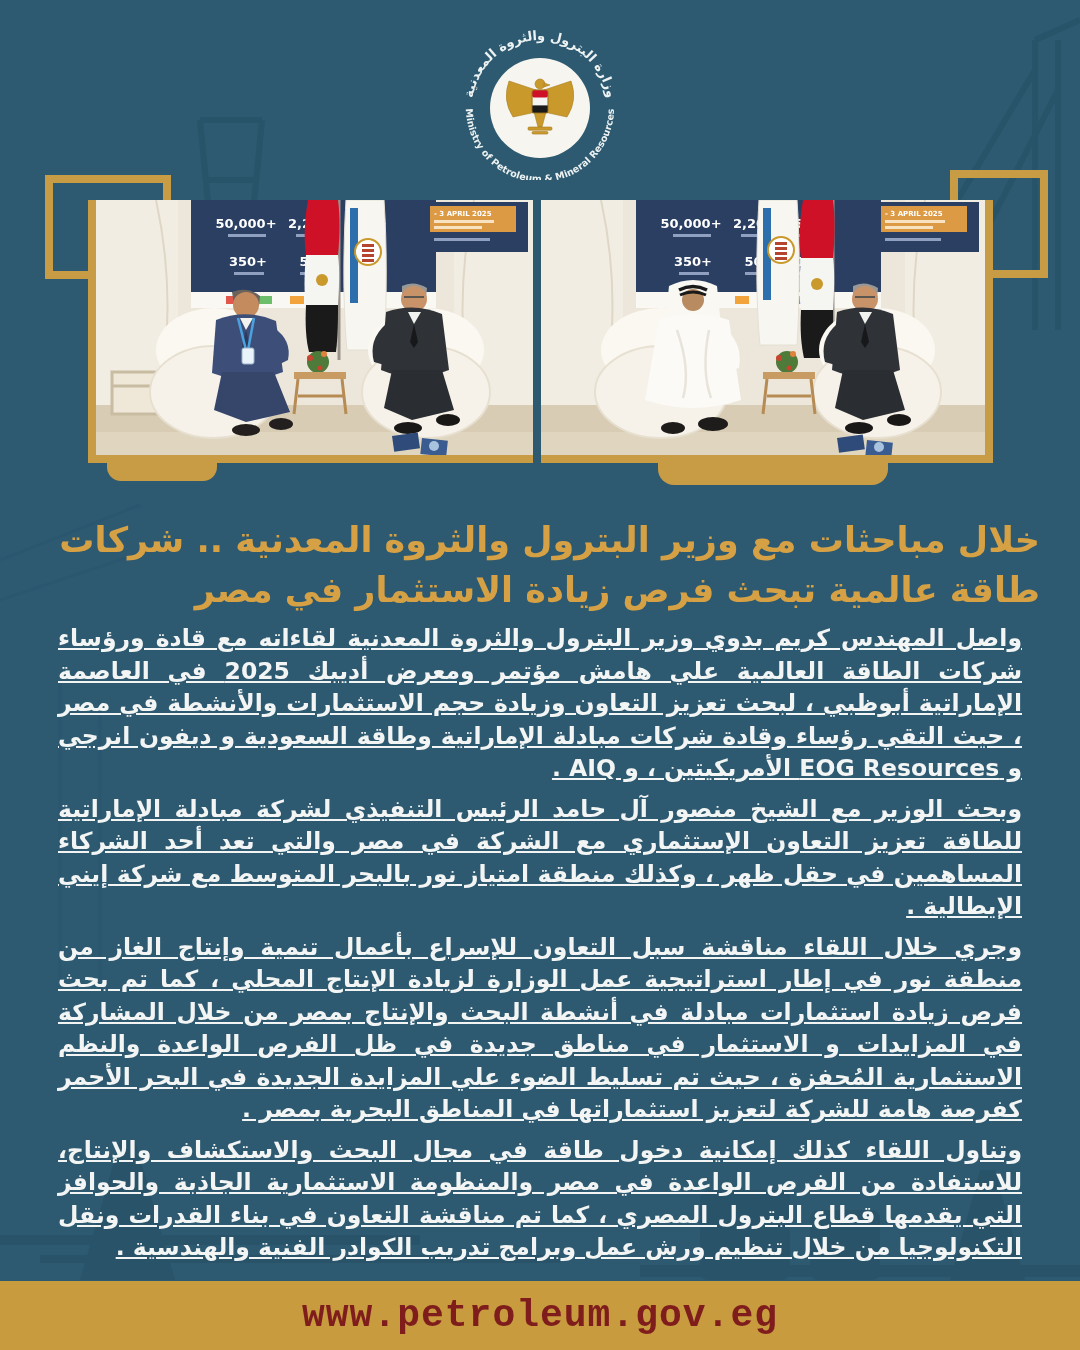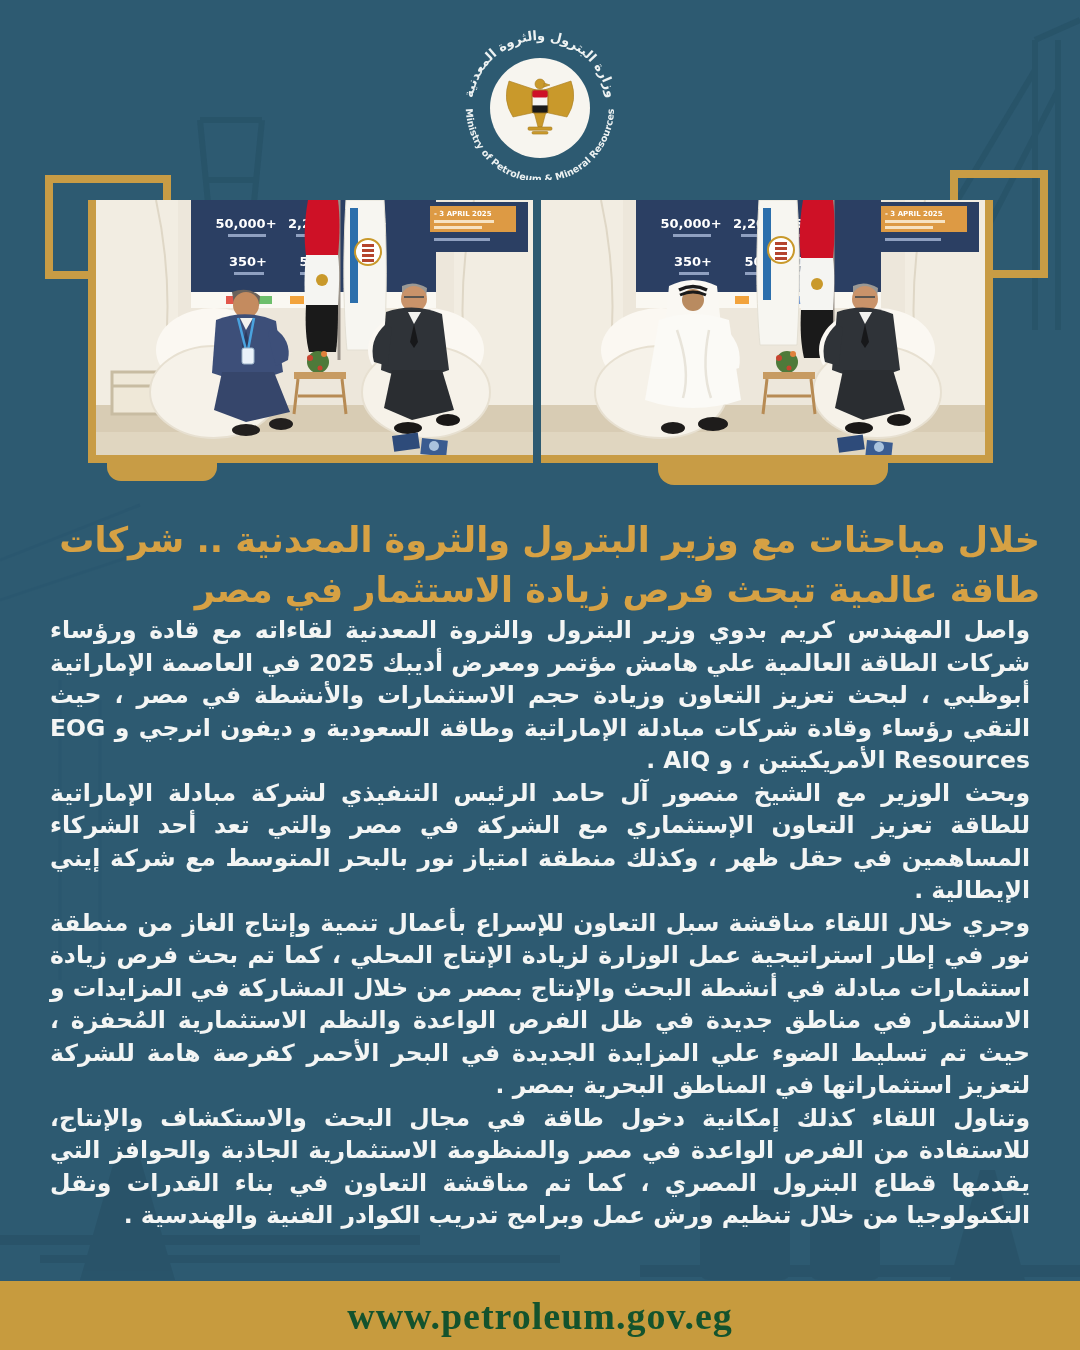"واصل المهندس كريم بدوي وزير" .body-text p { margin: 0 -> 8px; text-decoration: none -> underline }
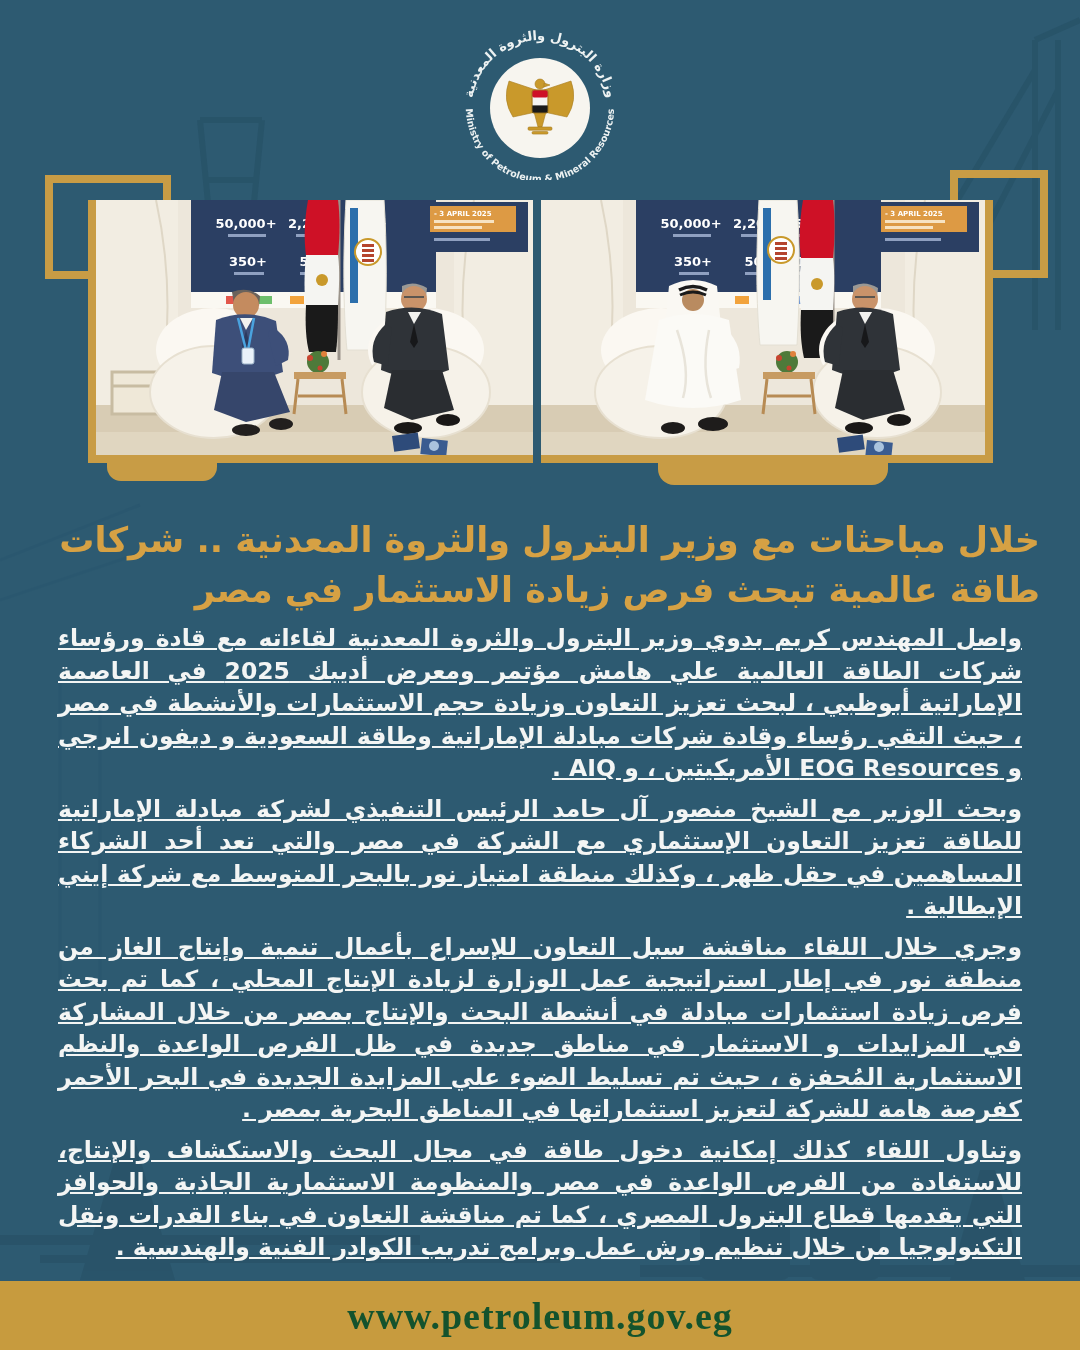"www.petroleum.gov.eg" .footer-url { color: #14532d -> #7f1d1d; font-family: Liberation Serif, serif -> Liberation Mono, monospace }
